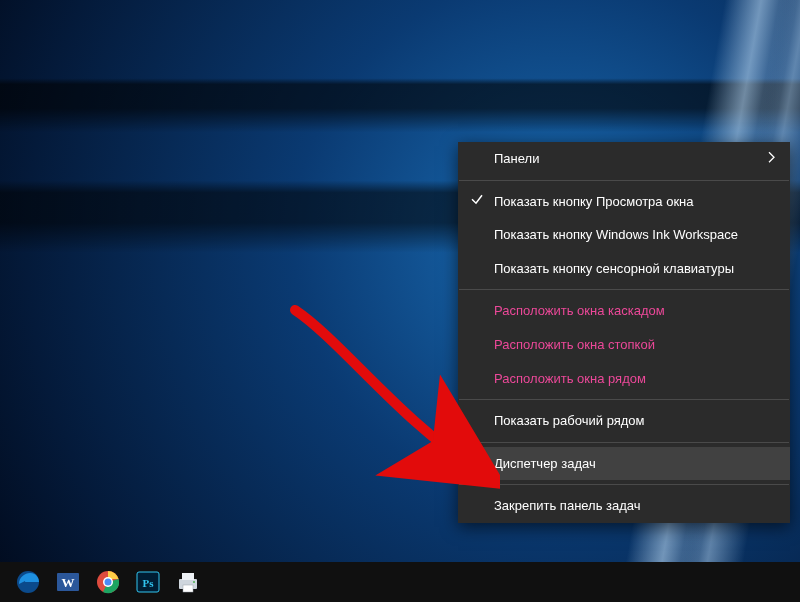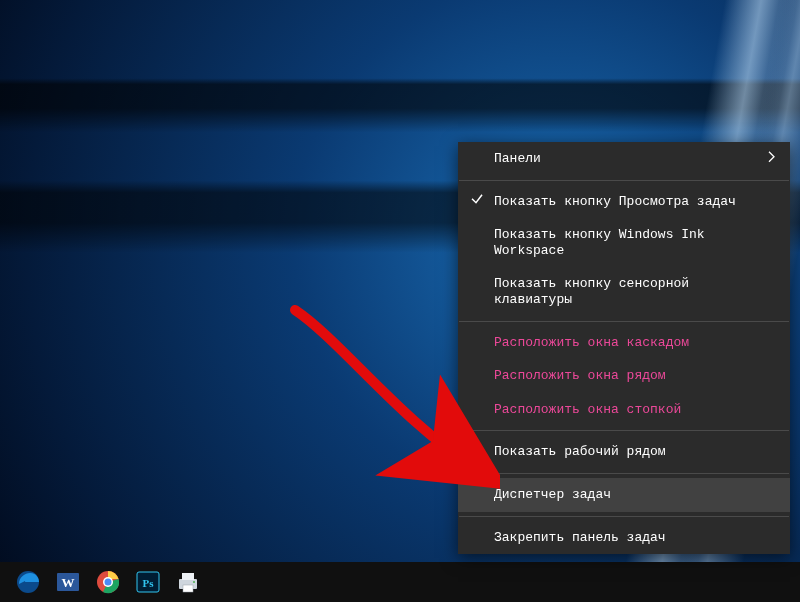"Панели" .menu-item { font-family: Liberation Mono, monospace -> none }
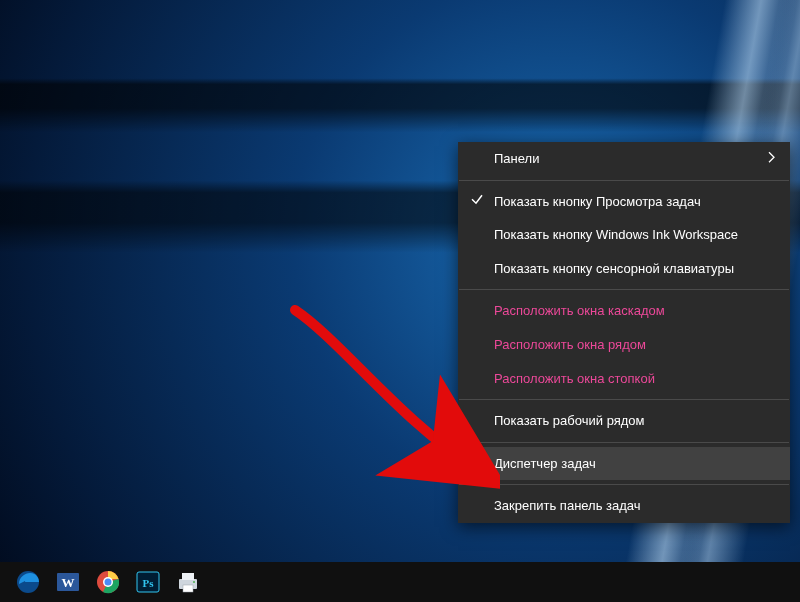"Показать кнопку Просмотра задач" span { text: задач -> окна }
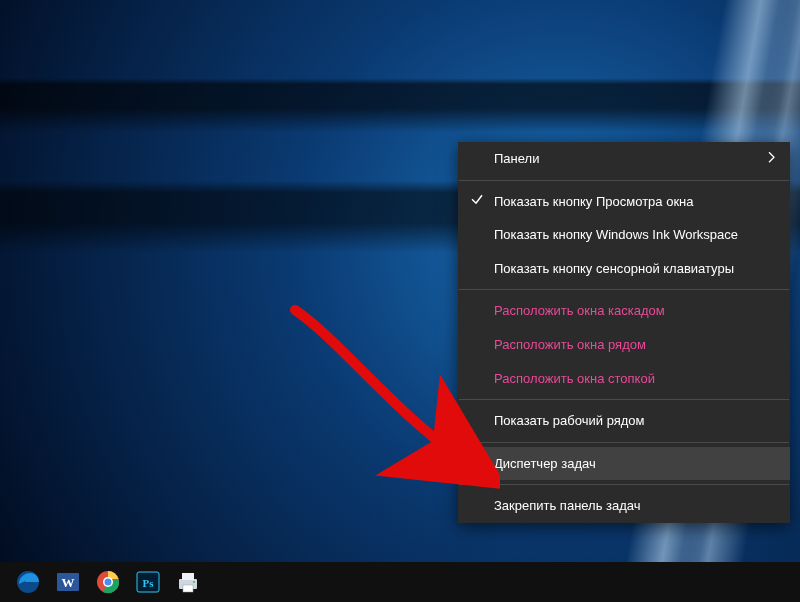"Расположить окна рядом" div.menu-item { order: before "Расположить окна стопкой" -> after "Расположить окна стопкой" }
